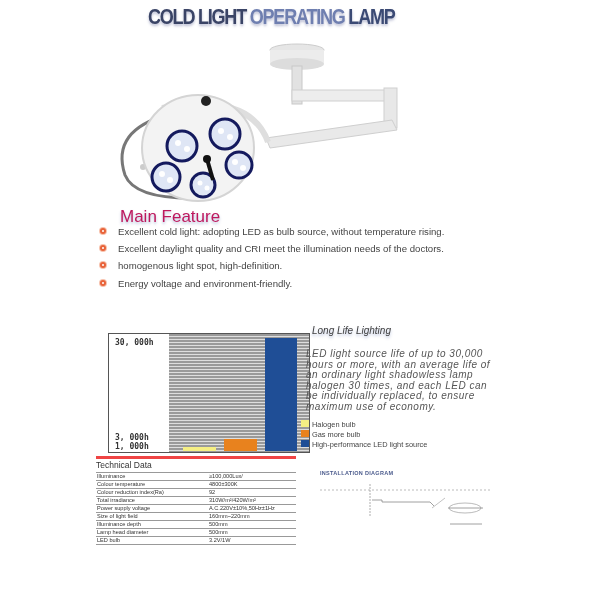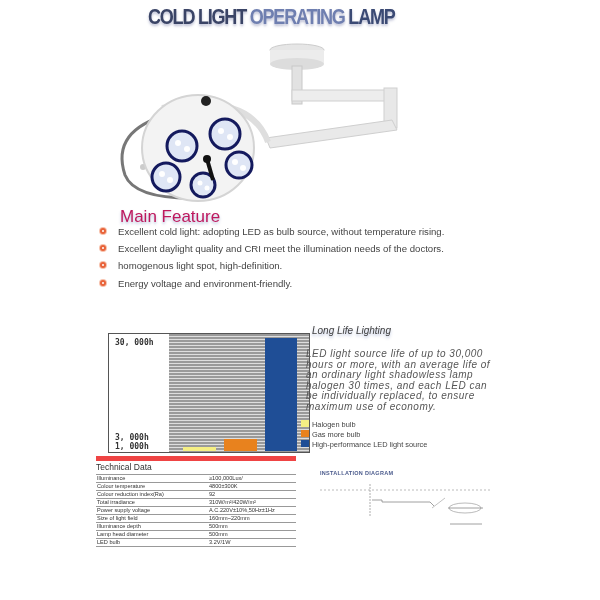"Technical Data" .tech .th { border-top: 5px solid #ef4444 -> 3px solid #ef4444 }
